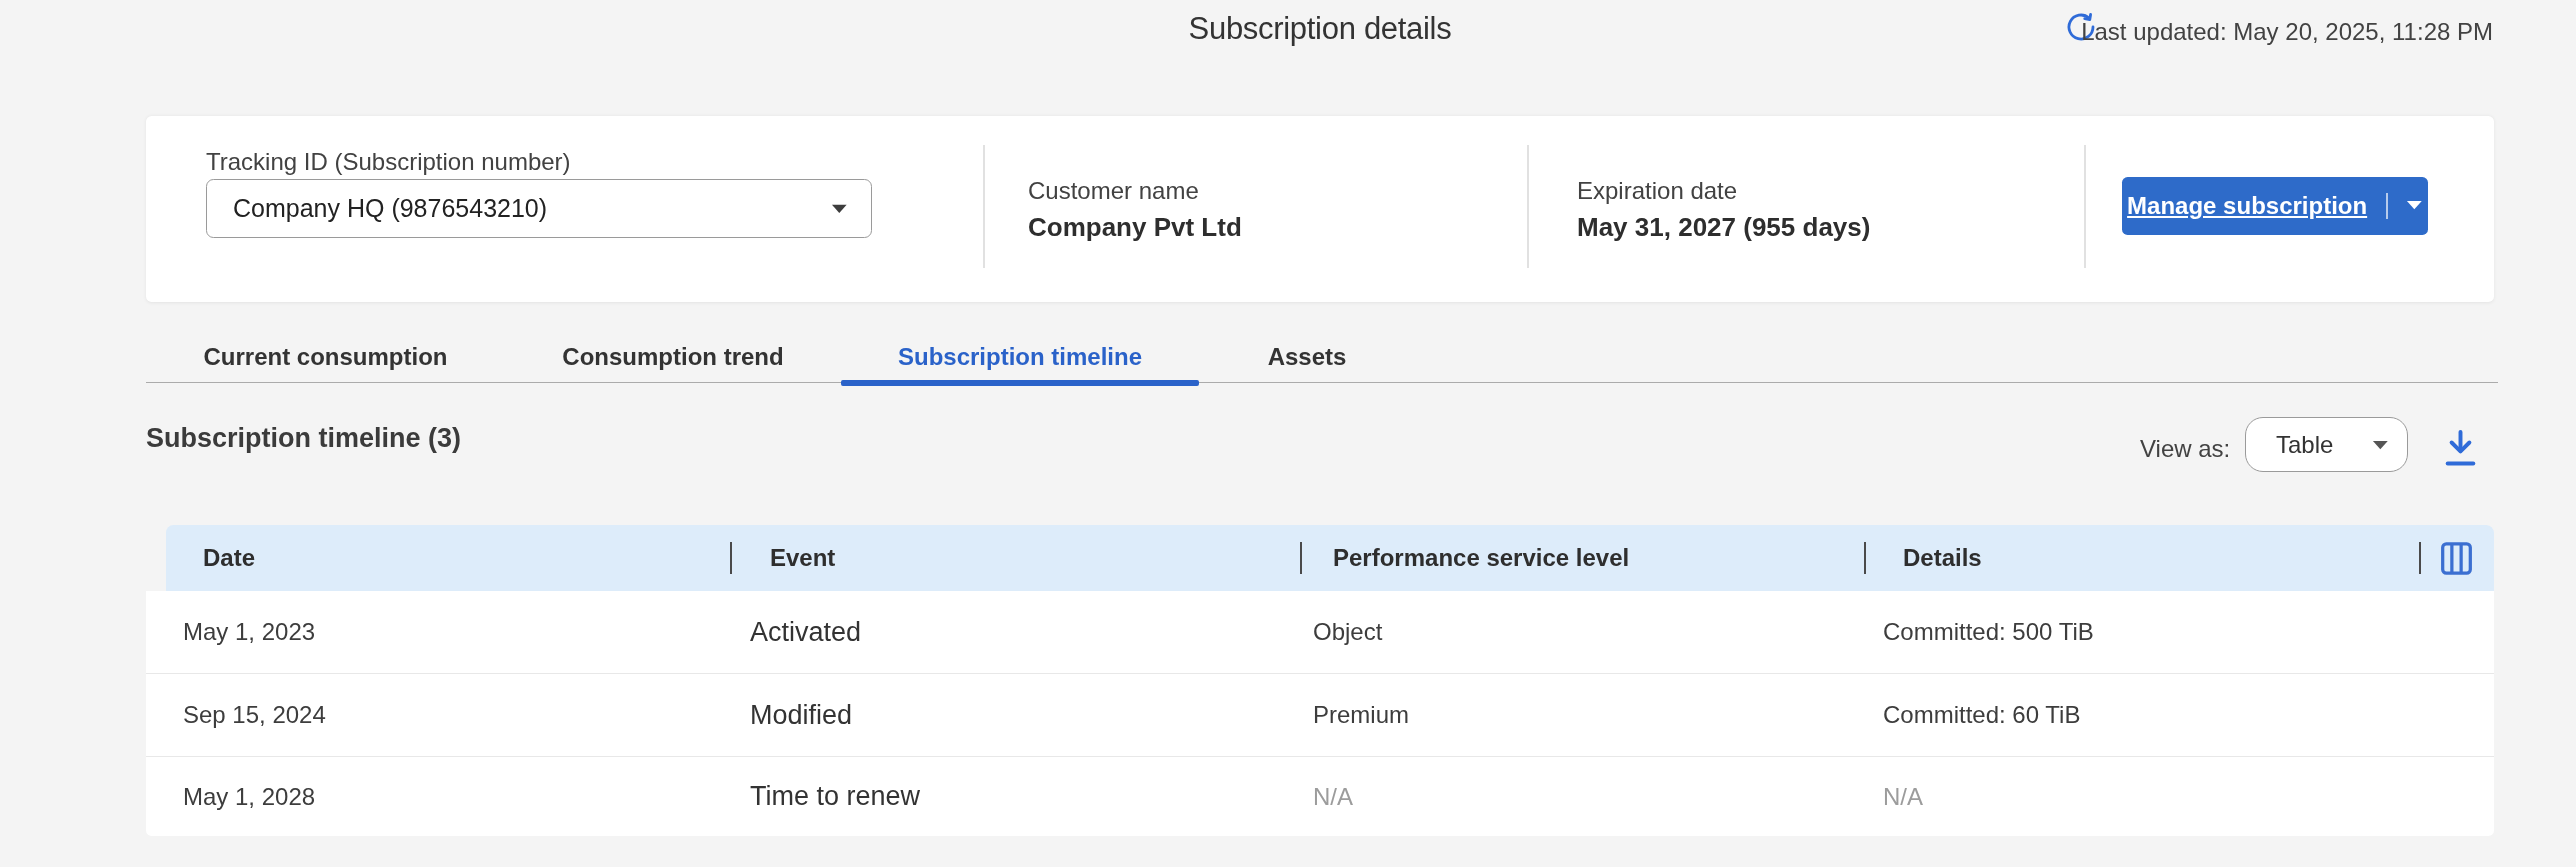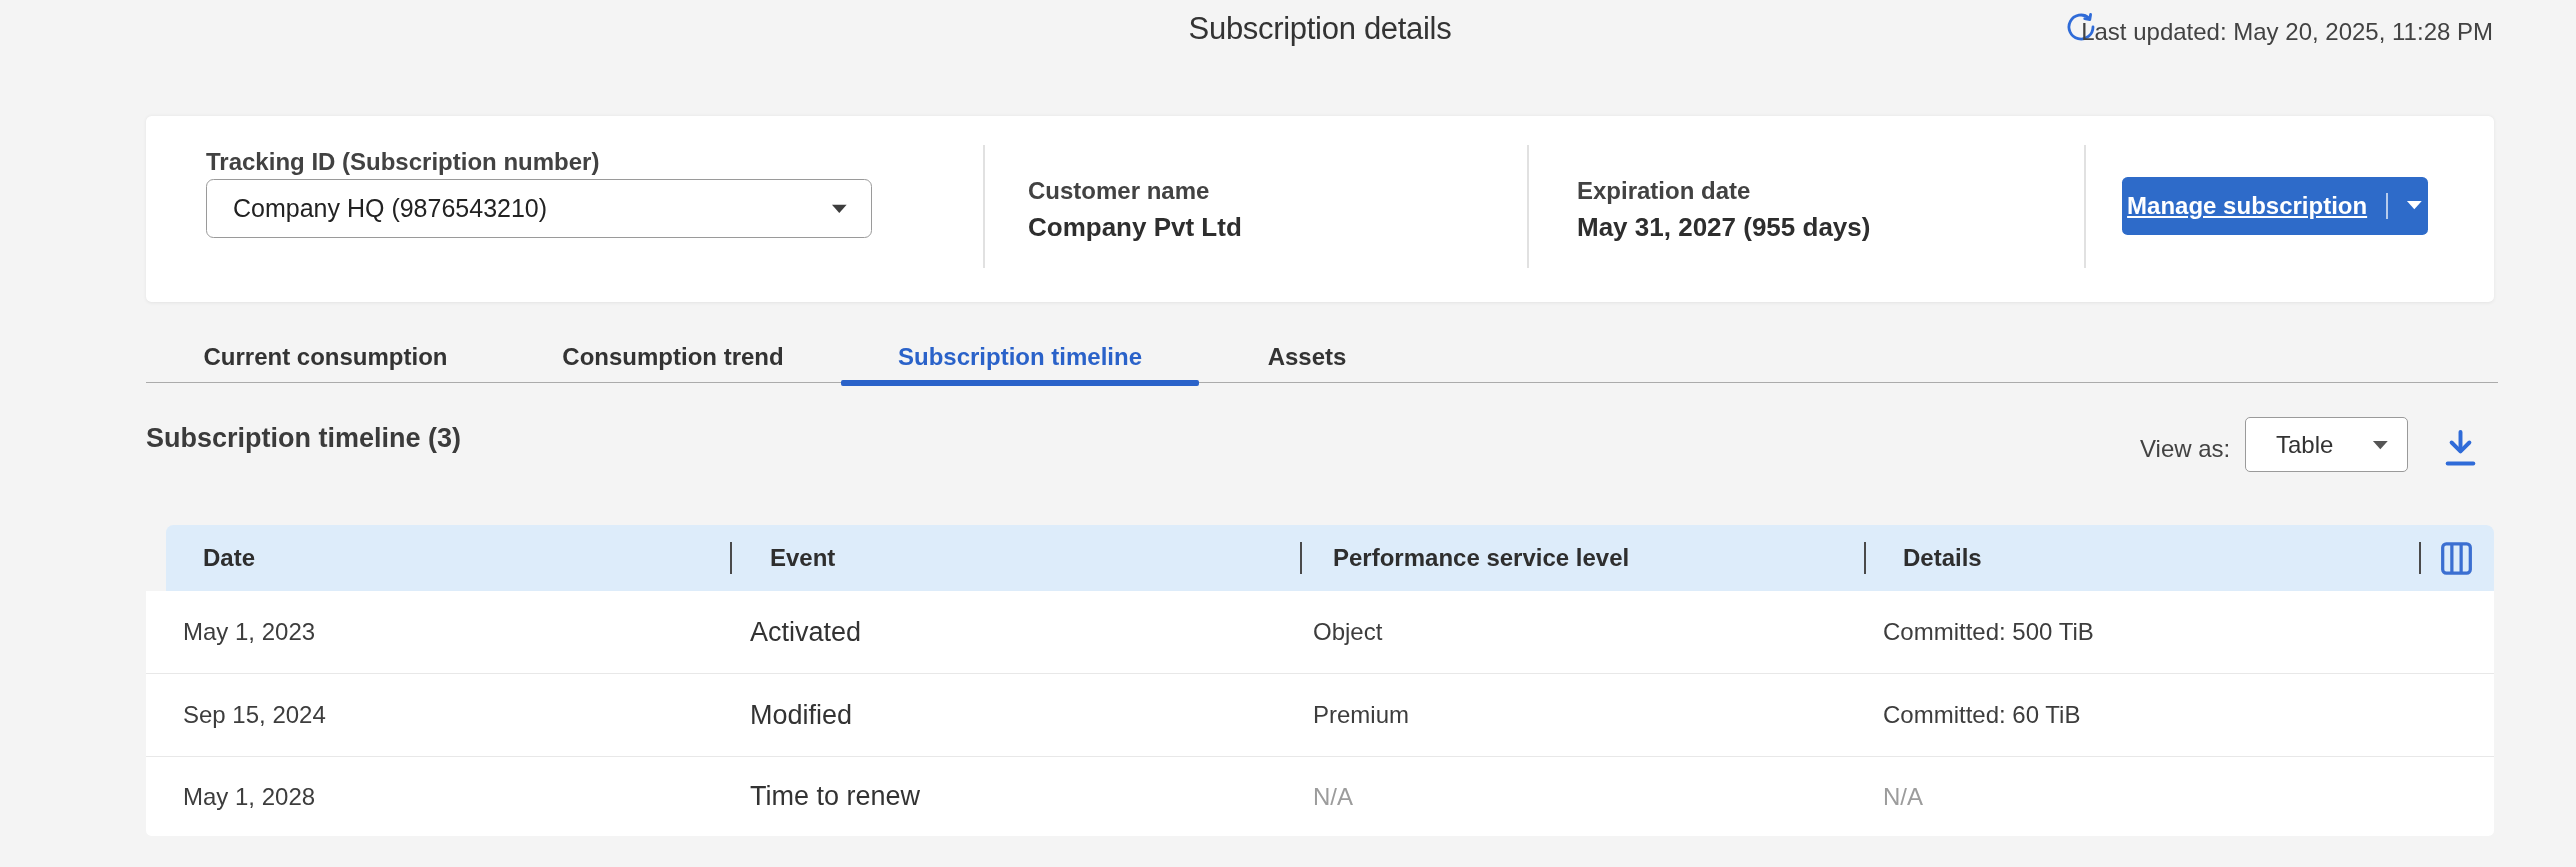"Tracking ID (Subscription number)" .field-label { font-weight: bold -> none }
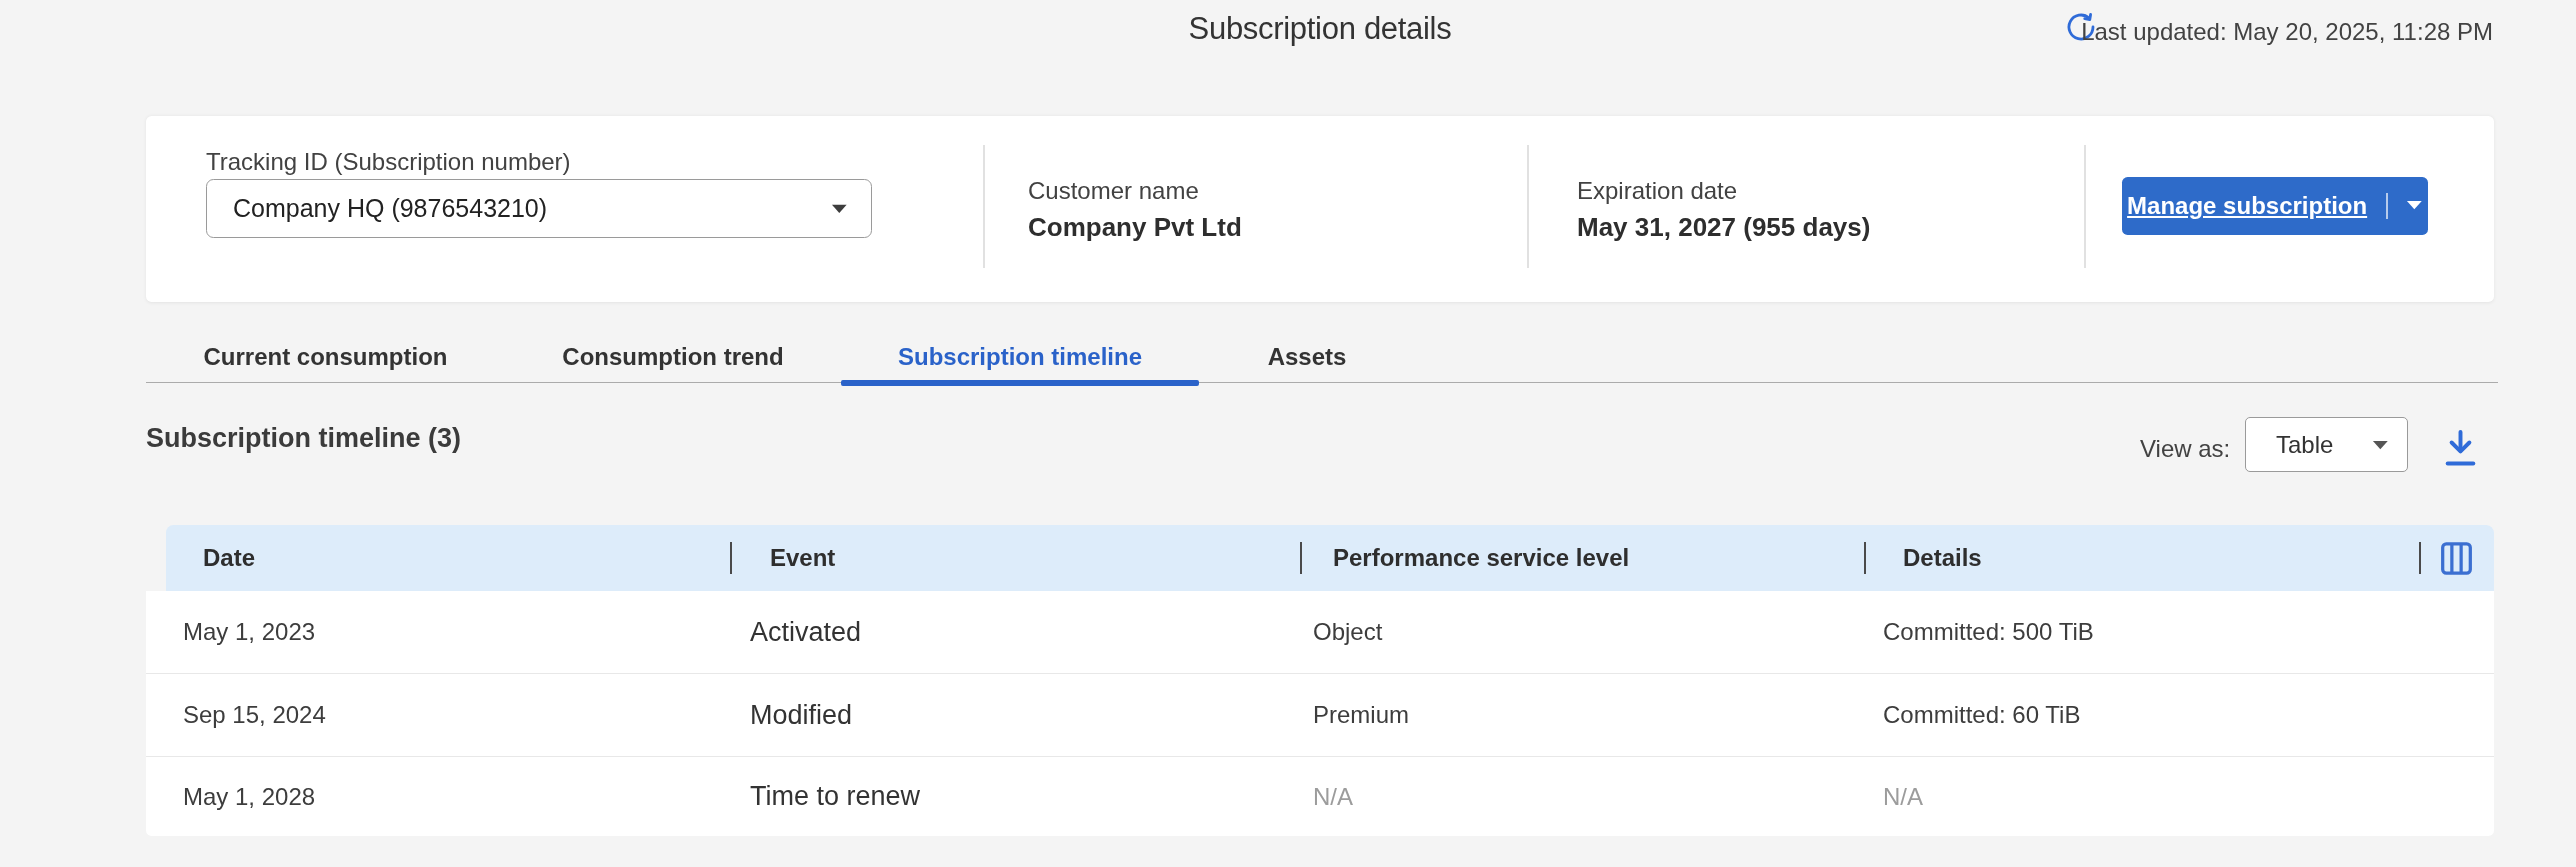"Table" .viewas-select { border-radius: 5px -> 18px }
